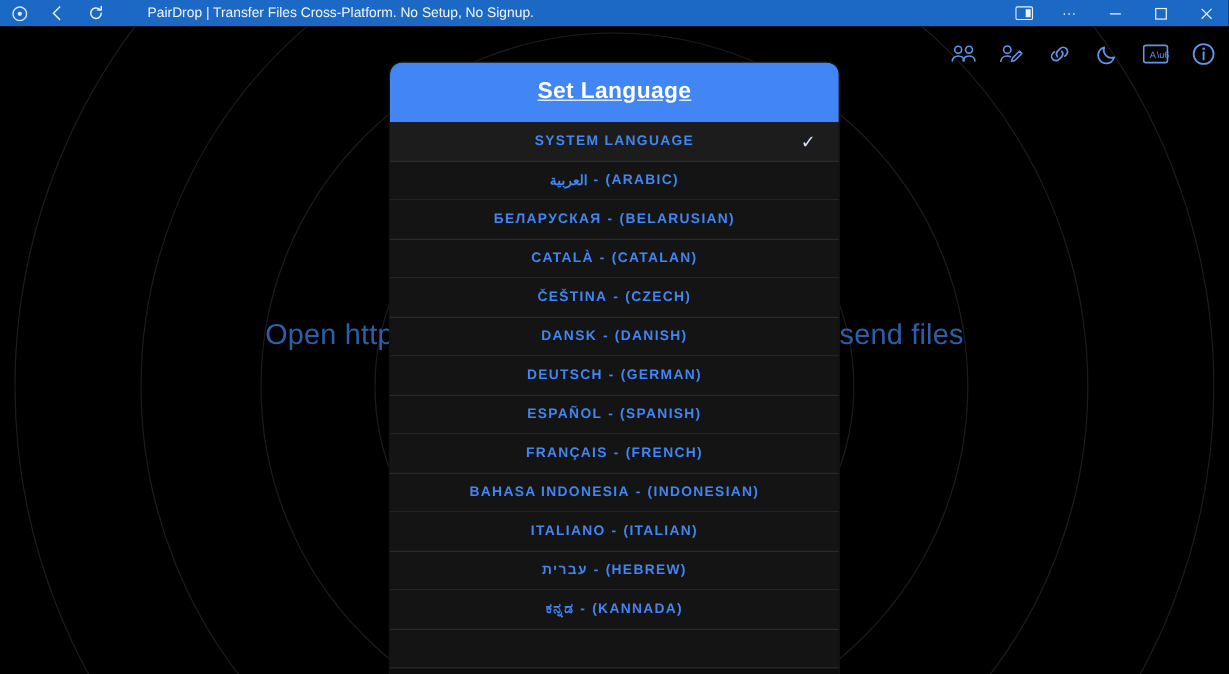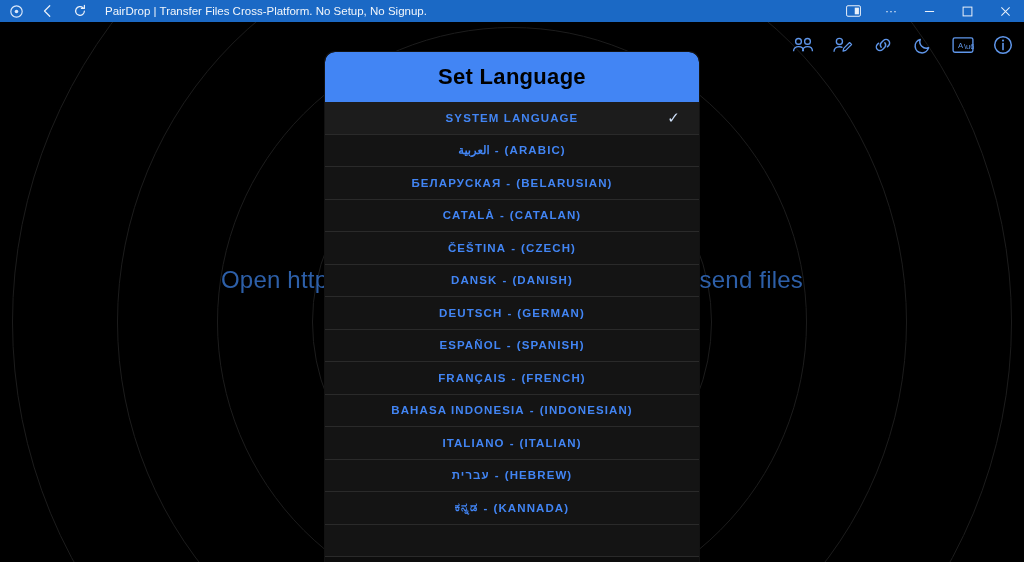"PairDrop | Transfer Files" .tb-title { margin-left: 9px -> 27px }
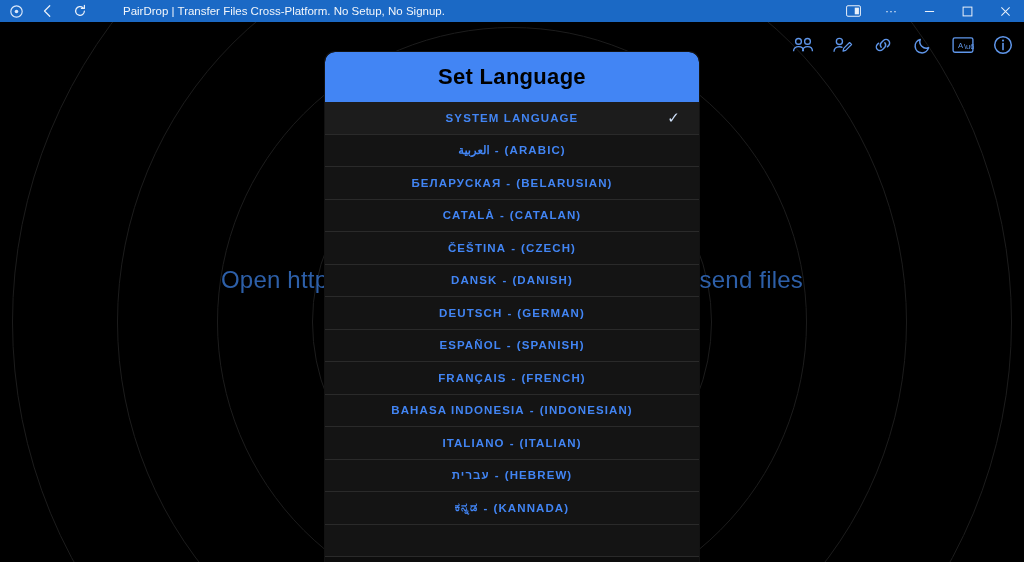"Set Language" .dialog-header { color: #000000 -> #ffffff; font-size: 22px -> 19px; text-decoration: none -> underline }
